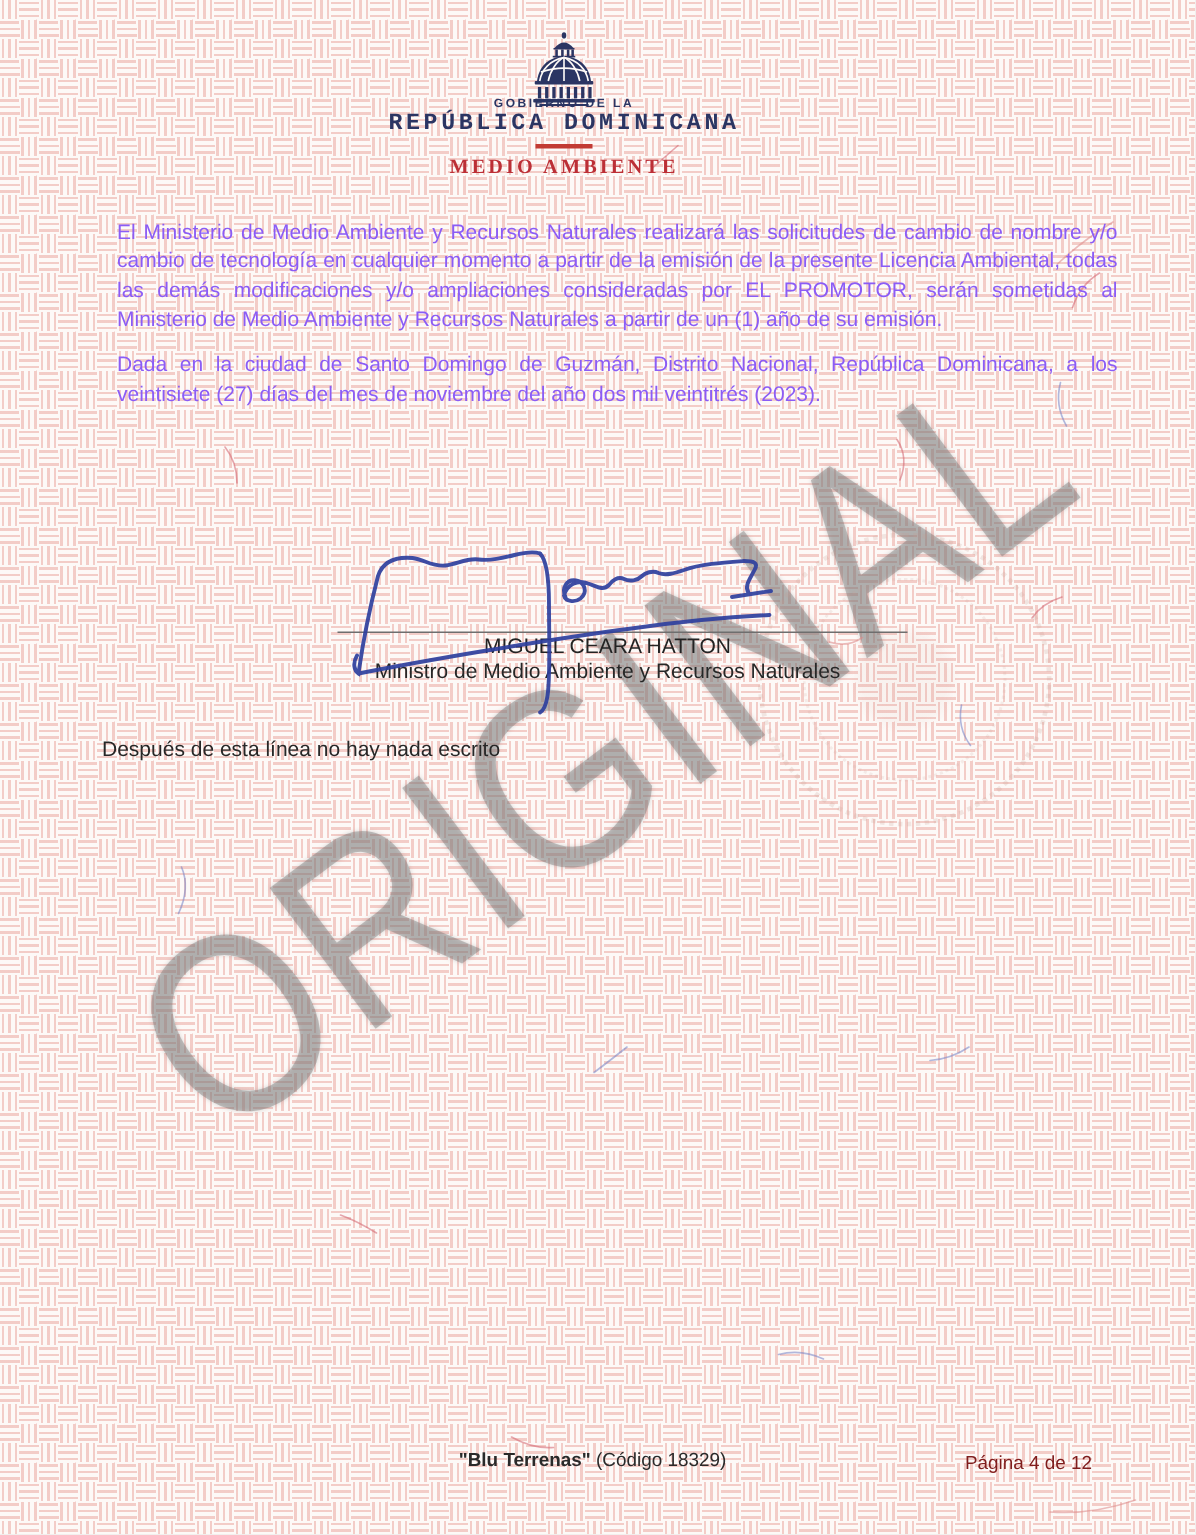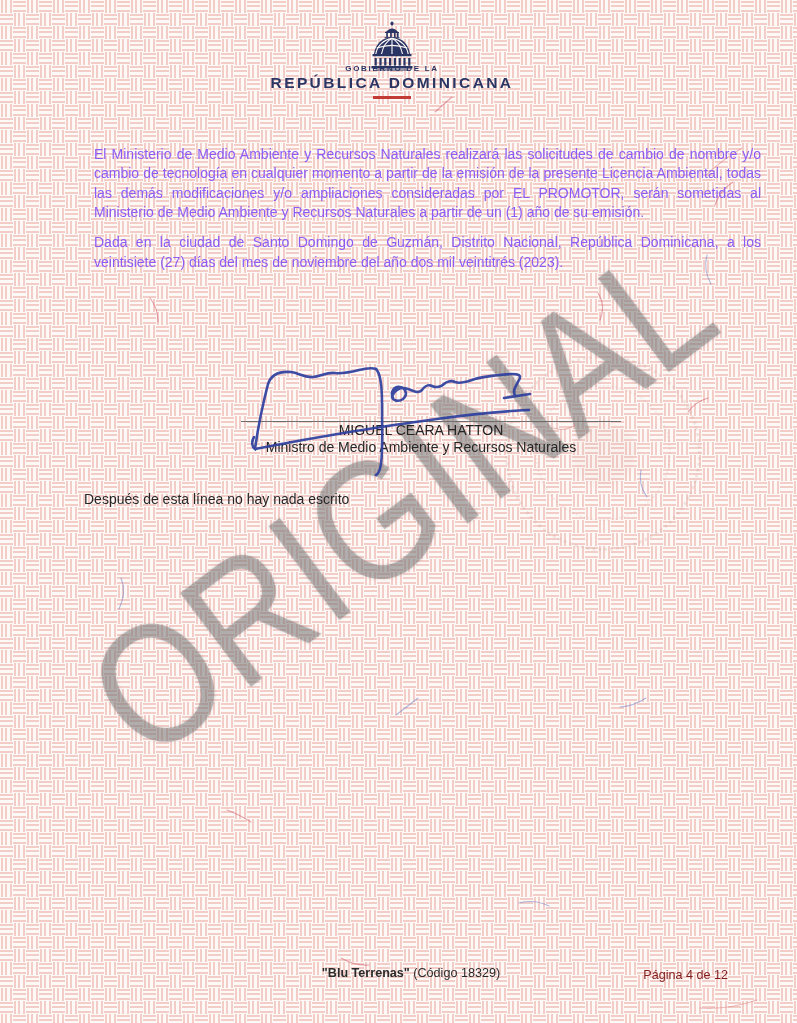"GOBIERNO DE LA" .content { margin-left: 16px -> none }
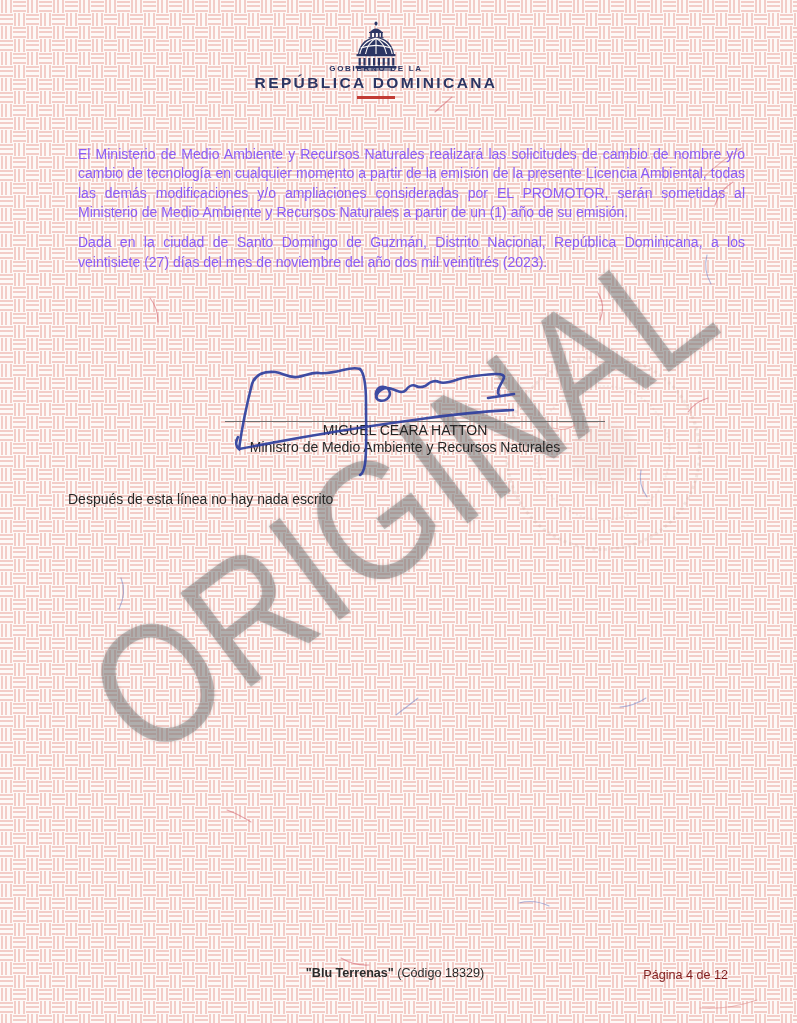"REPÚBLICA DOMINICANA" .hdr-republica { font-family: Liberation Sans, sans-serif -> Liberation Mono, monospace }
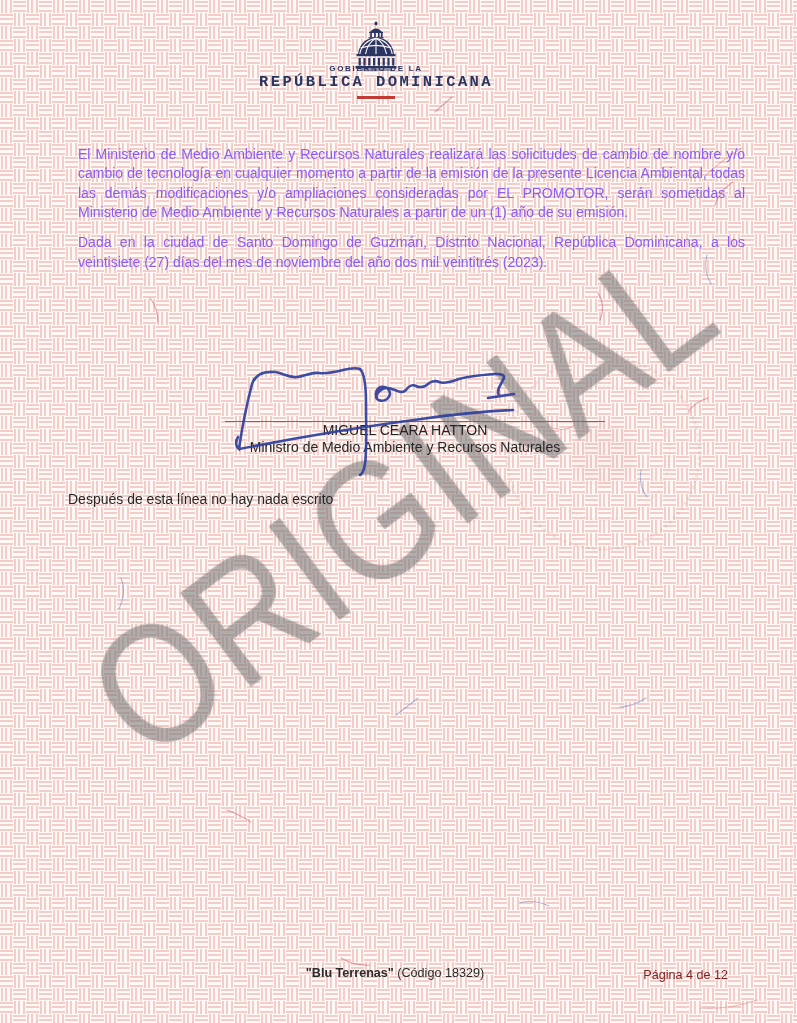"MEDIO AMBIENTE" div.hdr { html: none -> <div>MEDIO AMBIENTE</div> }
